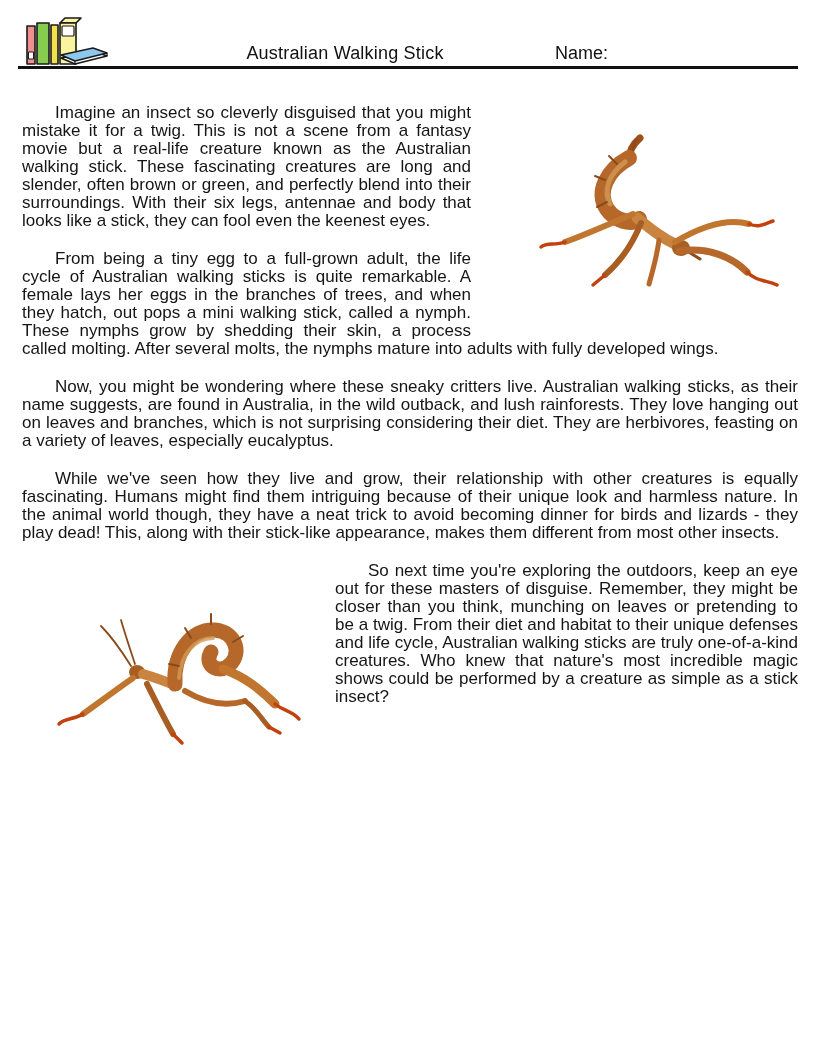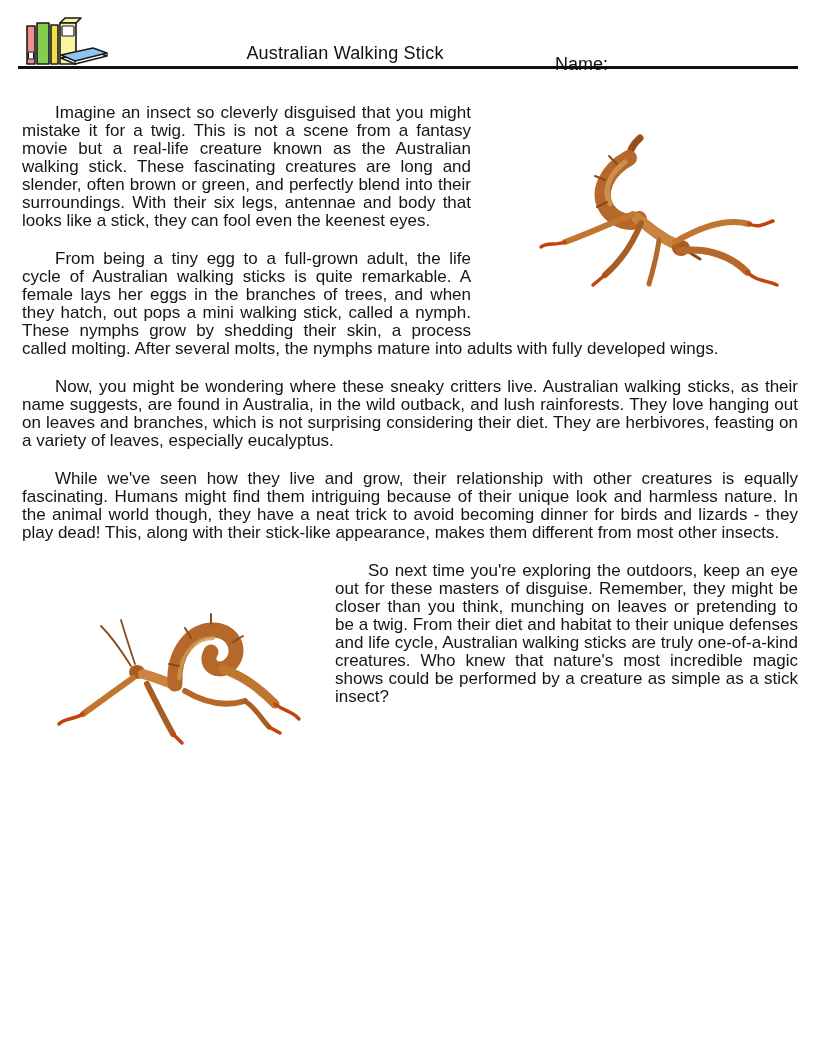"Name:" .name-label { margin-top: 11px -> none }
